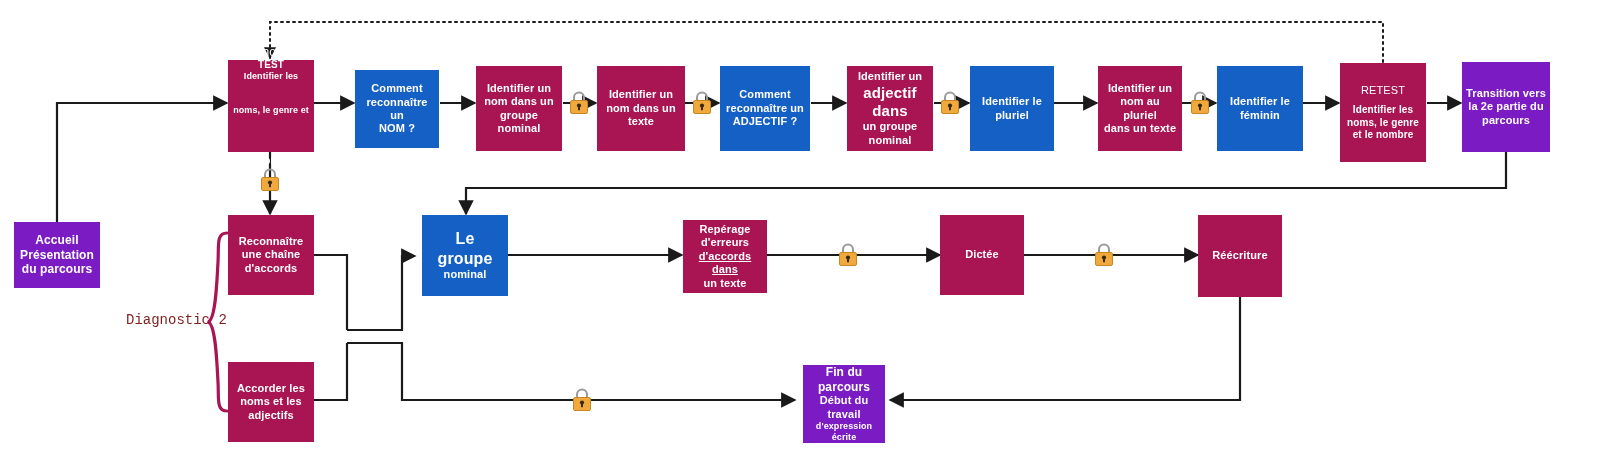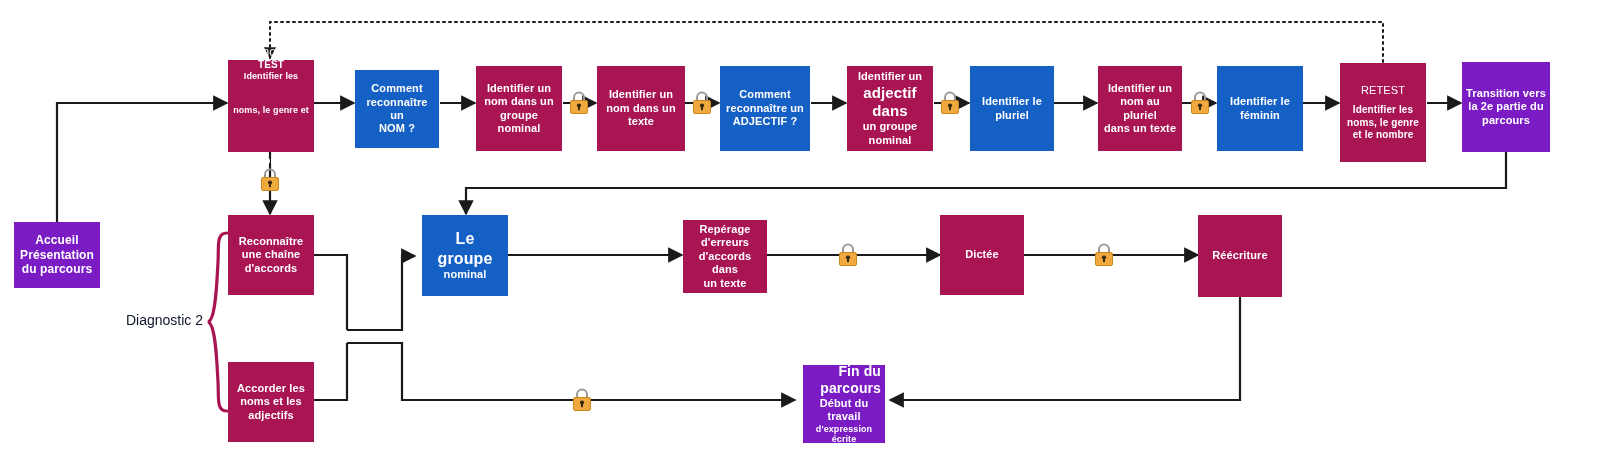"d'accords dans" span.ln { text-decoration: none -> underline }
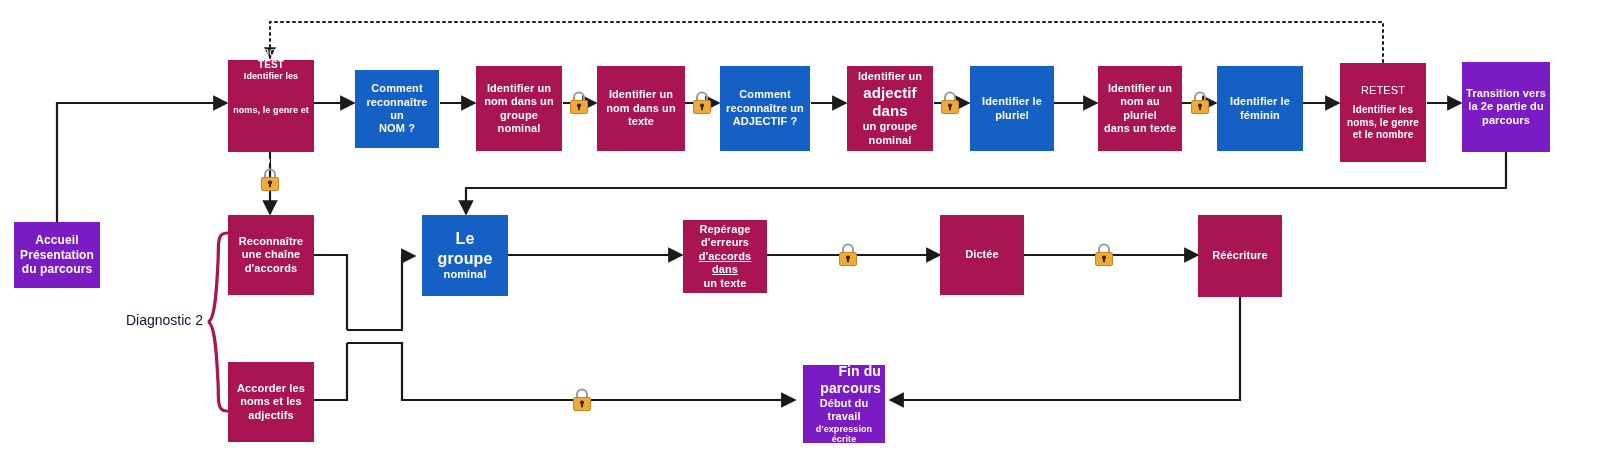"Diagnostic 2" .brace-label { color: #0f172a -> #7f1d1d; font-family: none -> Liberation Mono, monospace }
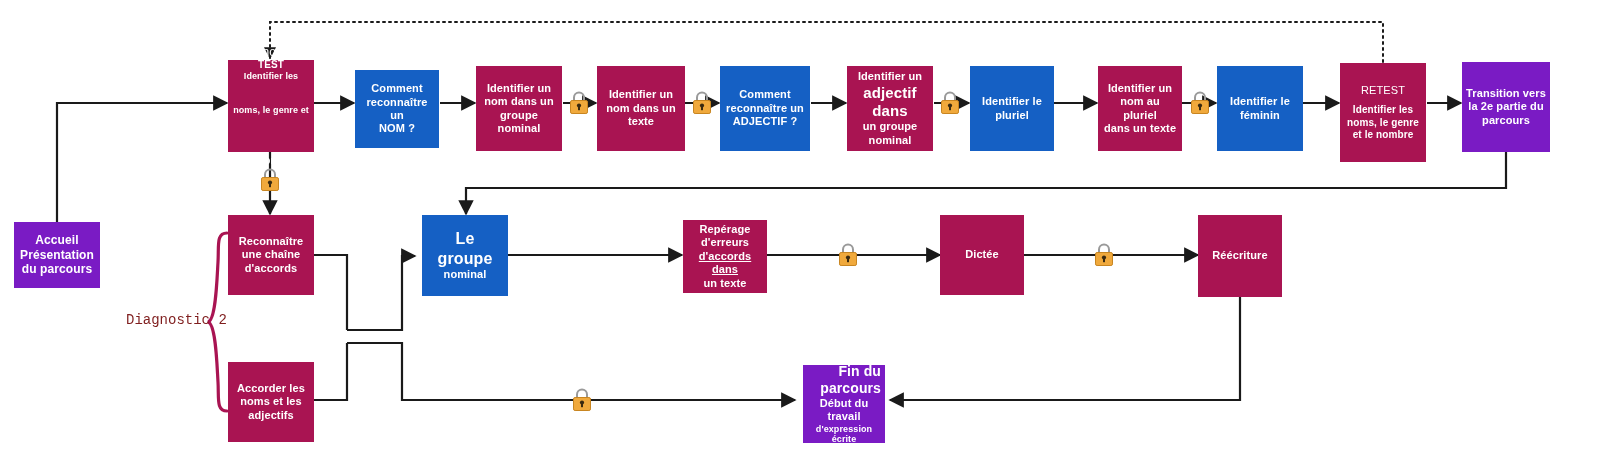"Fin du parcours" span.ln { font-size: 14px -> 12px; text-align: right -> none }
